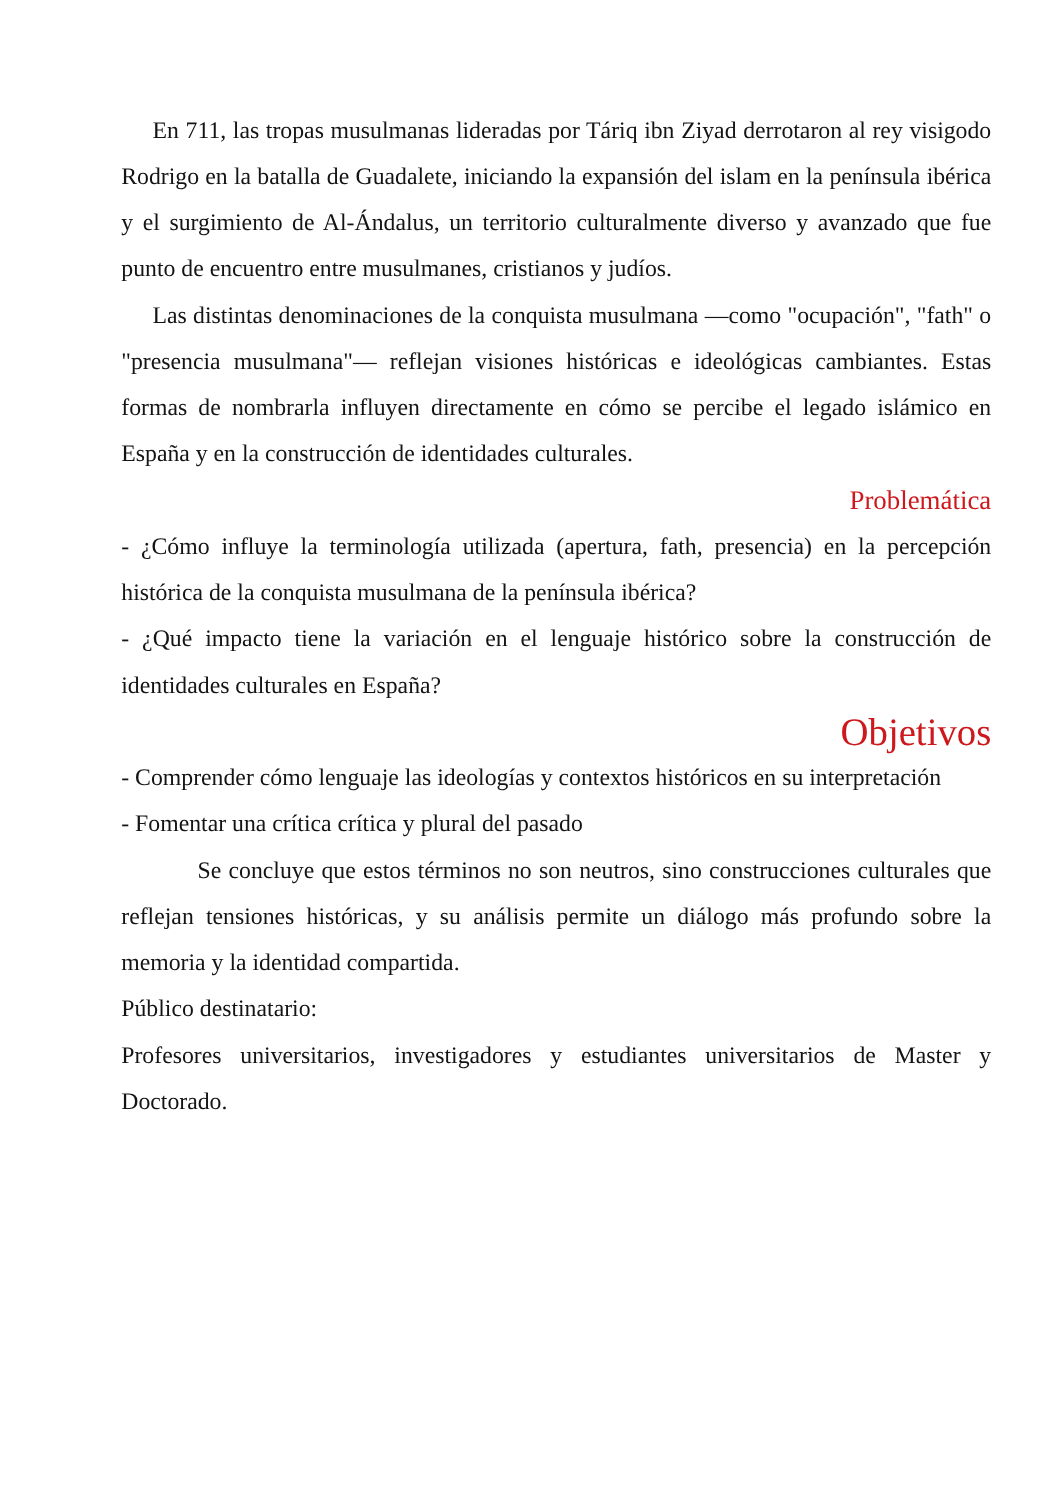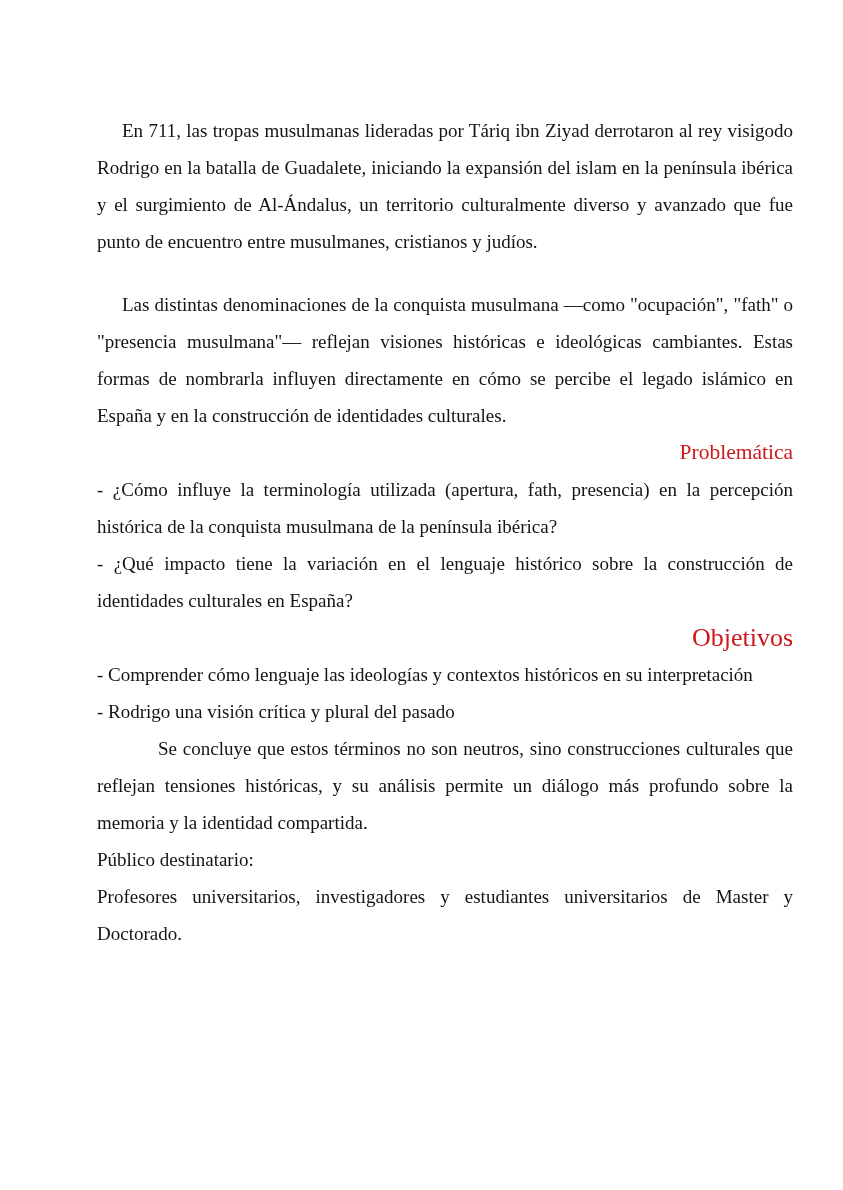"En 711, las tropas musulmanas" .indent-sm { margin-top: 26px -> none }
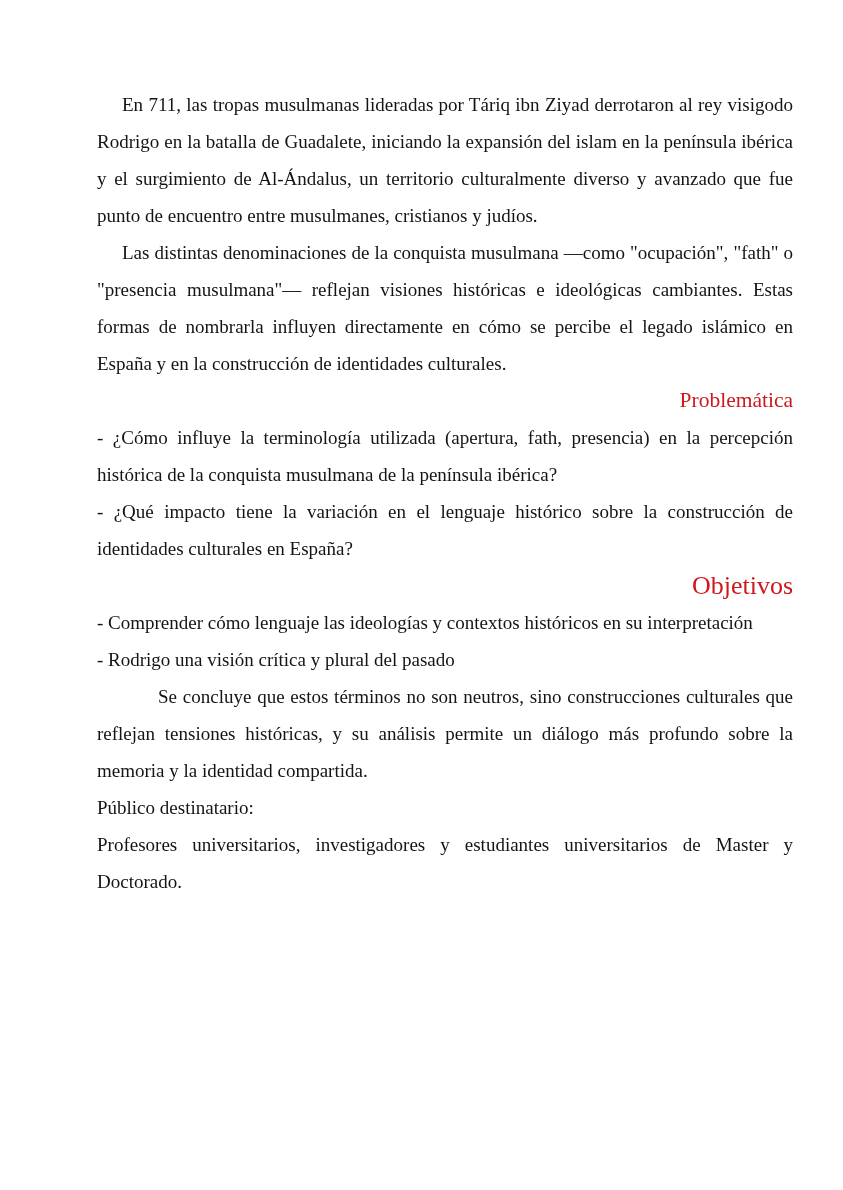"Objetivos" .heading-objetivos { font-size: 26px -> 31px }
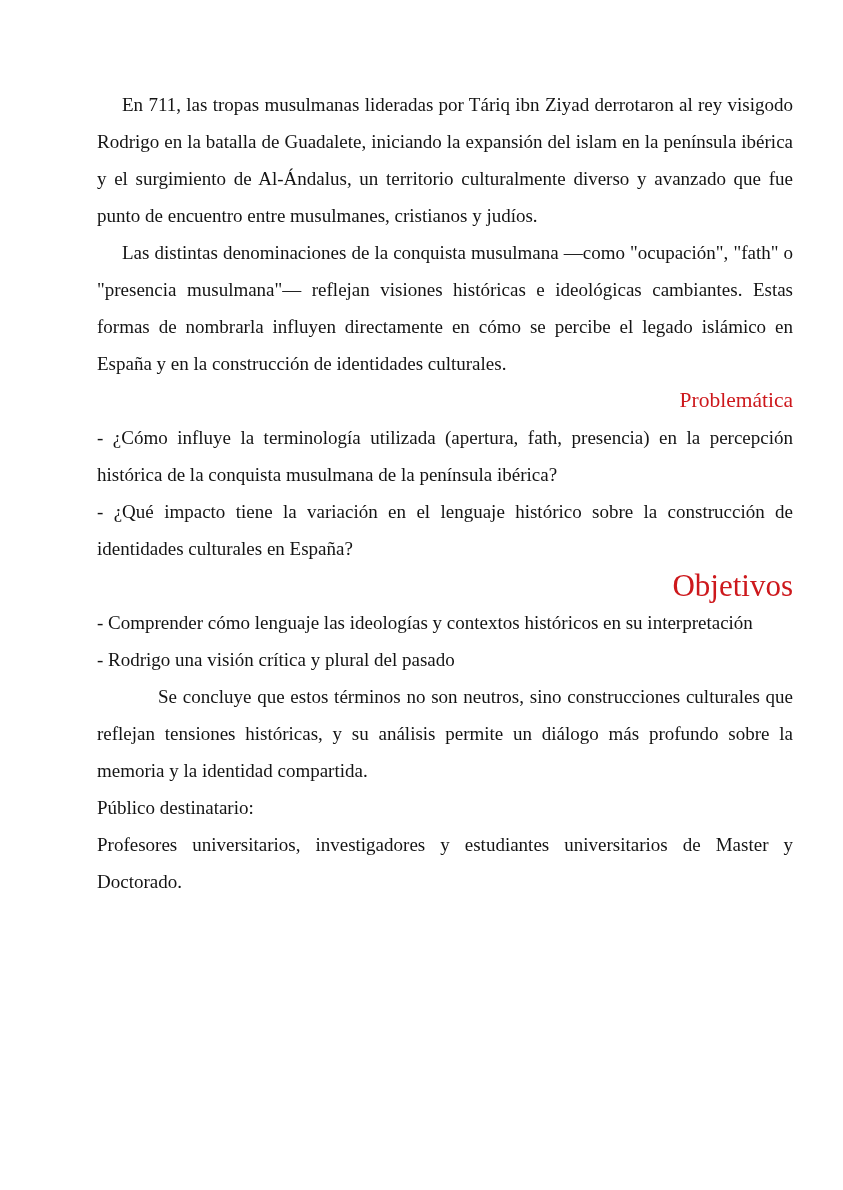"Rodrigo una visión crítica y" span { text: Rodrigo una visión -> Fomentar una crítica }
